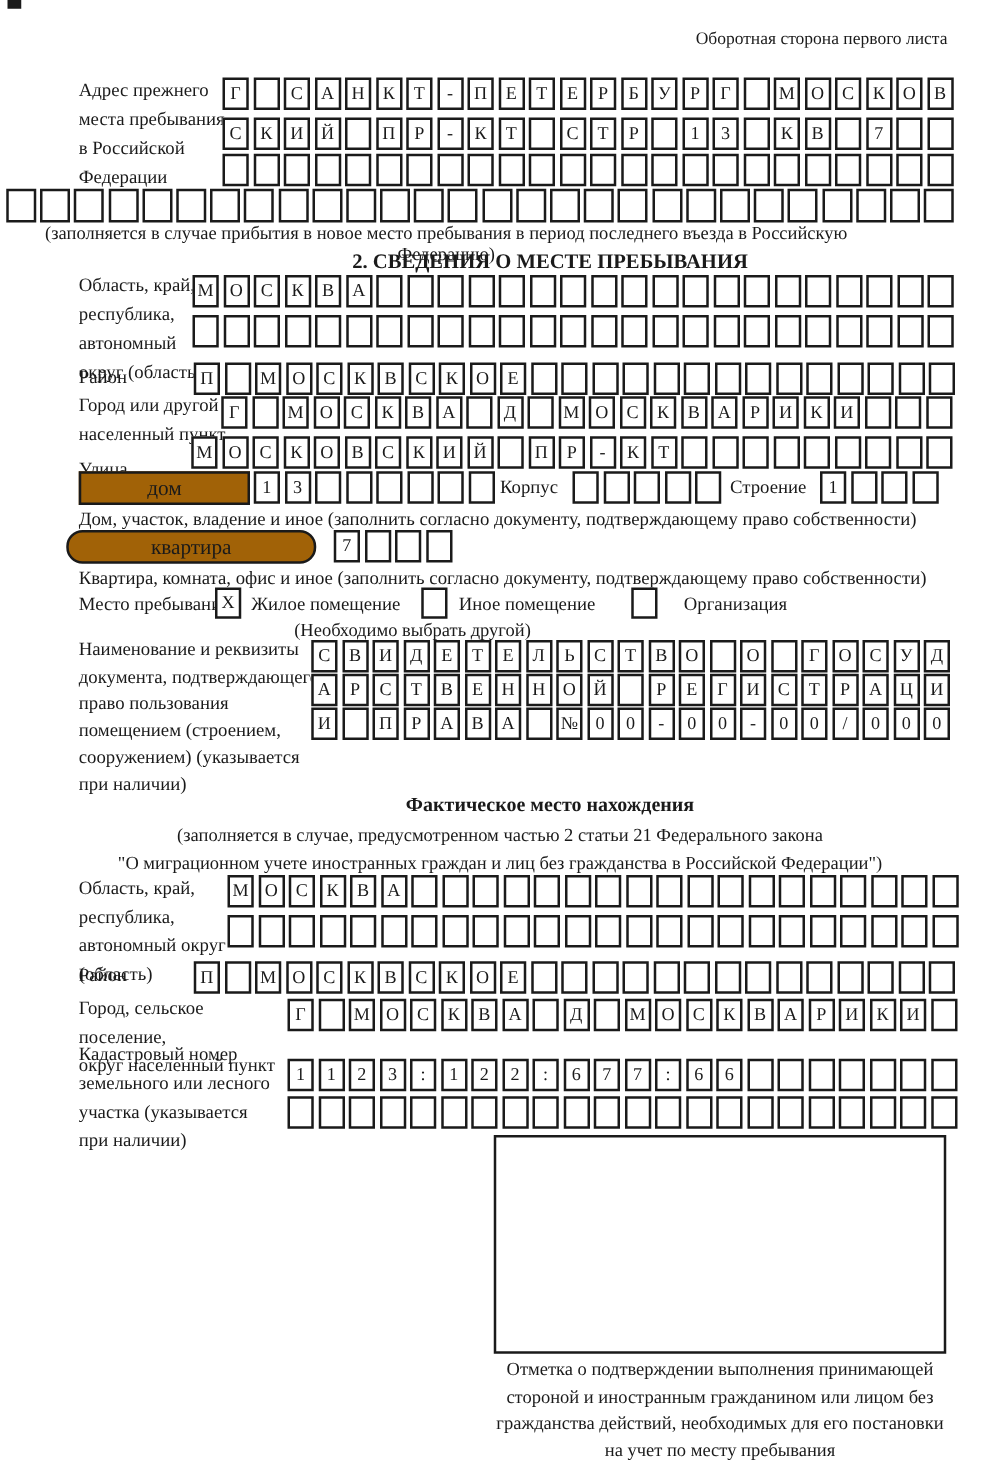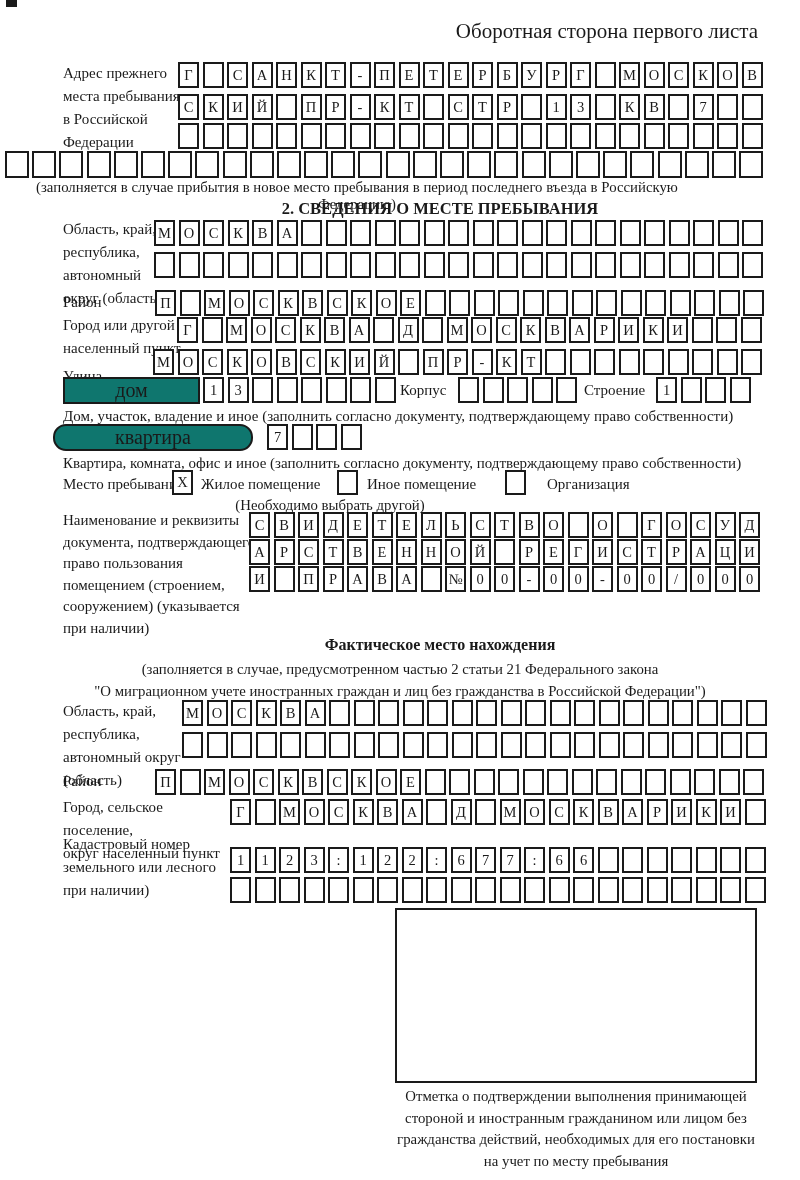"Оборотная сторона первого листа" div.abs { font-size: 21px -> 14px }
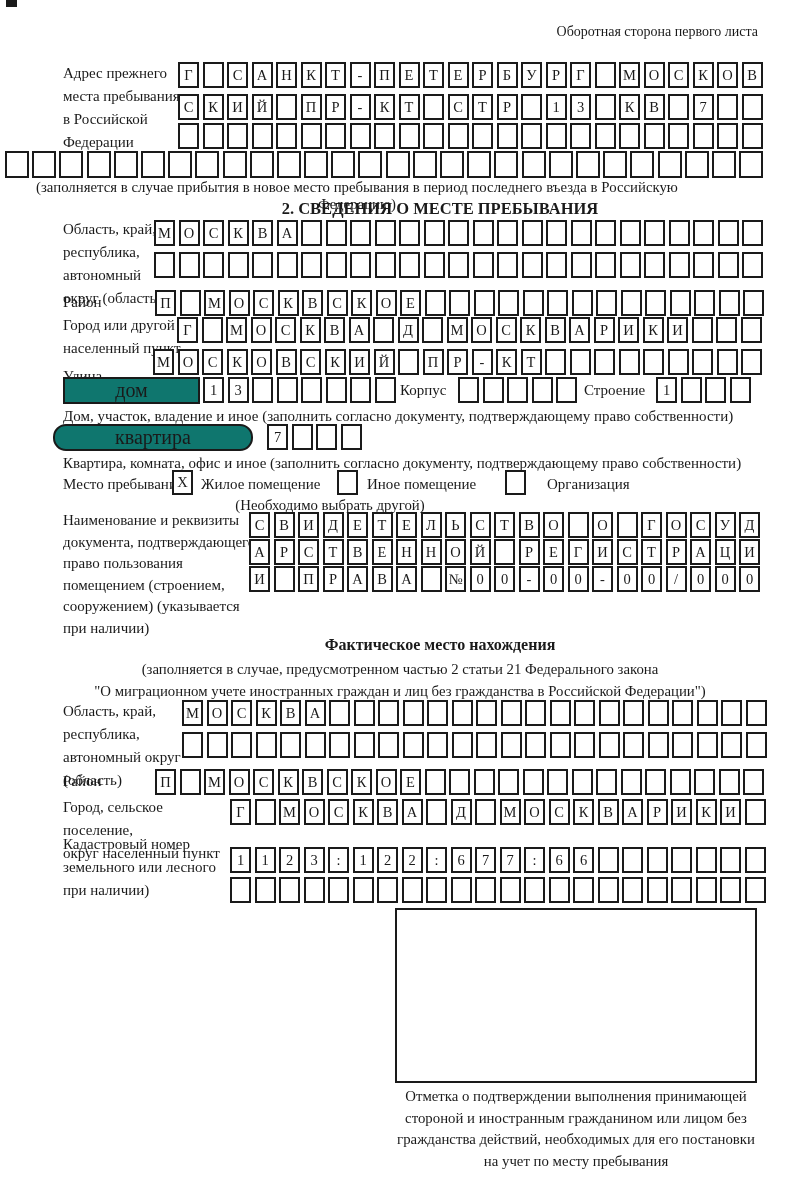"дом" .labelbox { background: #0f766e -> #a16207; font-size: 20px -> 17px }
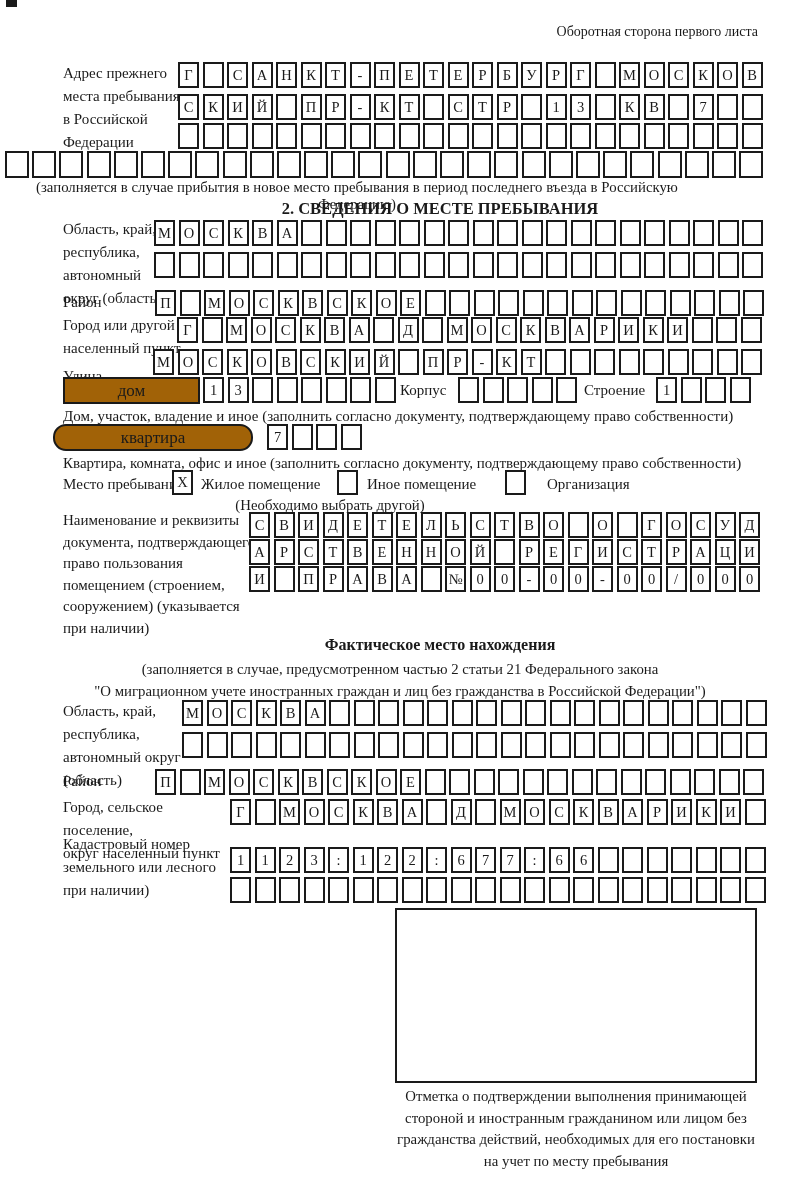"участка (указывается" div { html: none -> <div>участка (указывается</div> }
